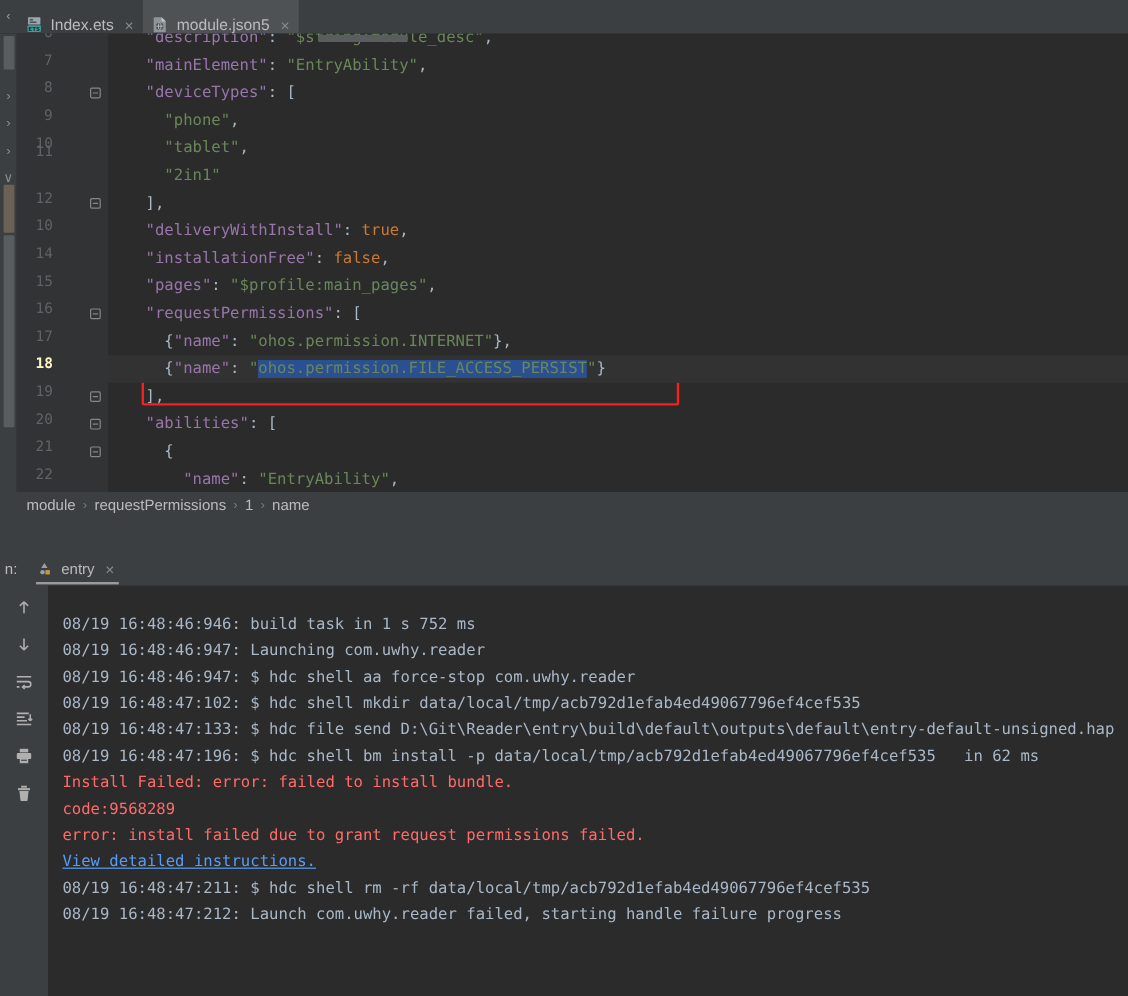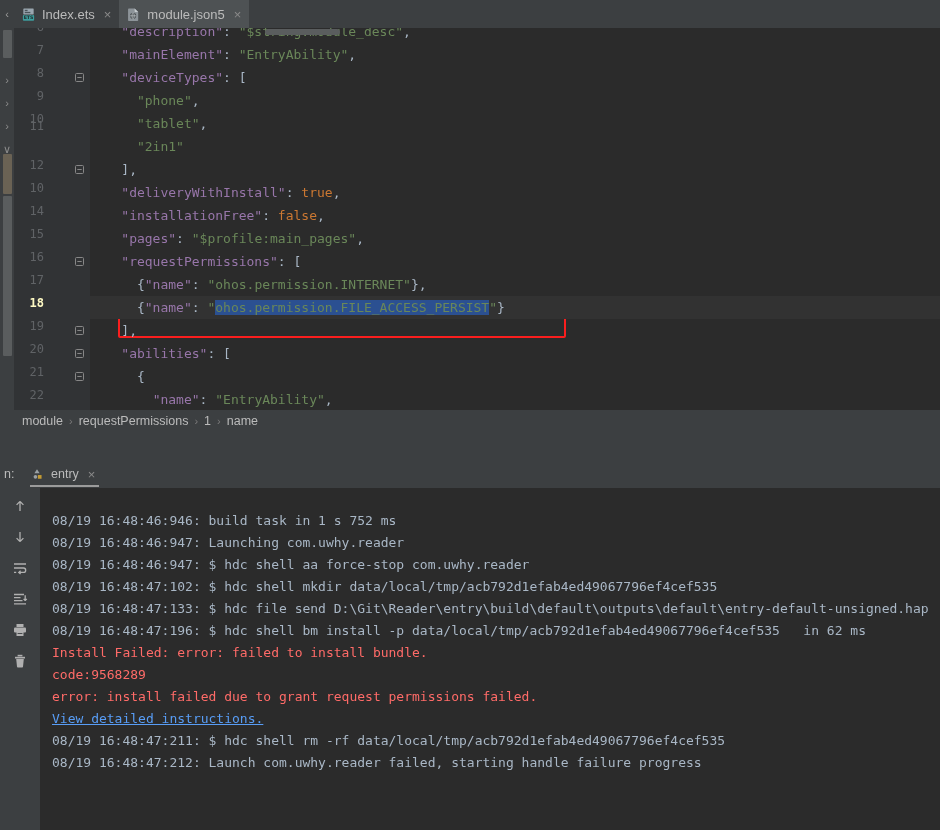"Index.ets" .tab.inactive { align-items: none -> flex-end }
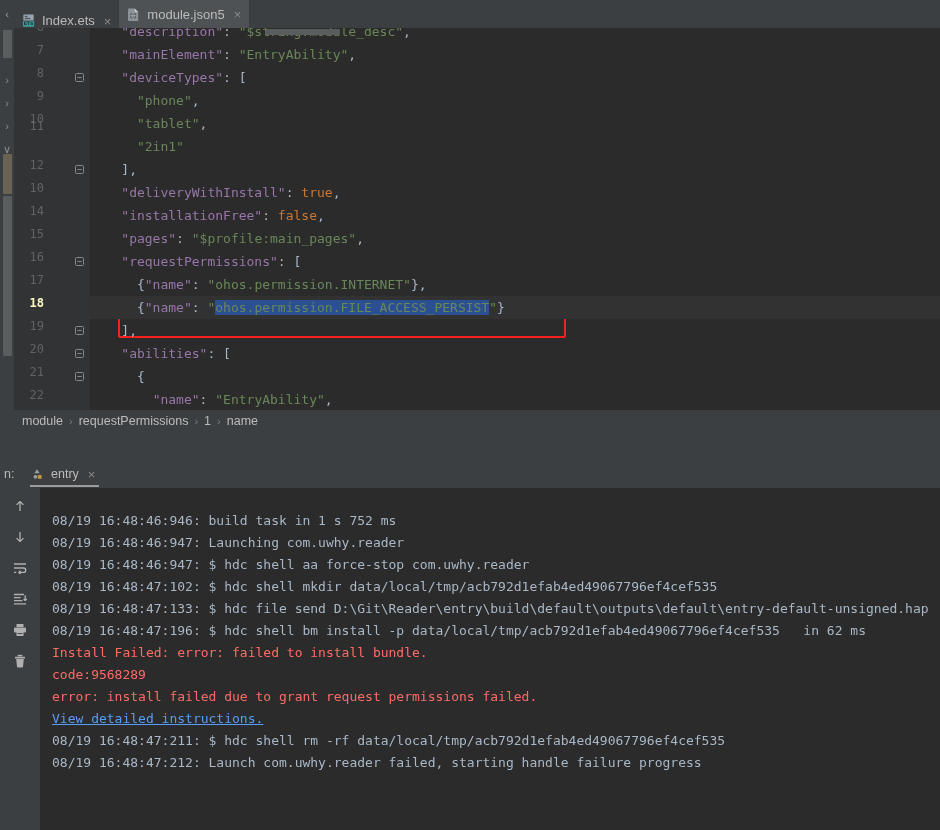"module.json5" .tab.active { align-items: none -> flex-end }
